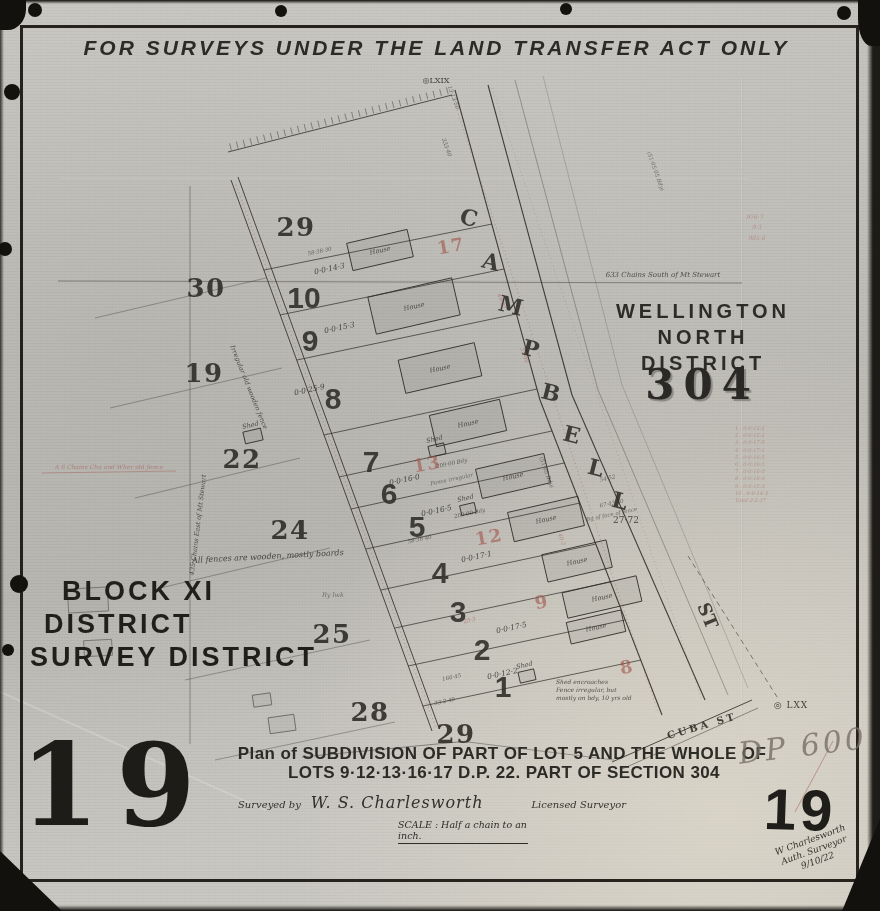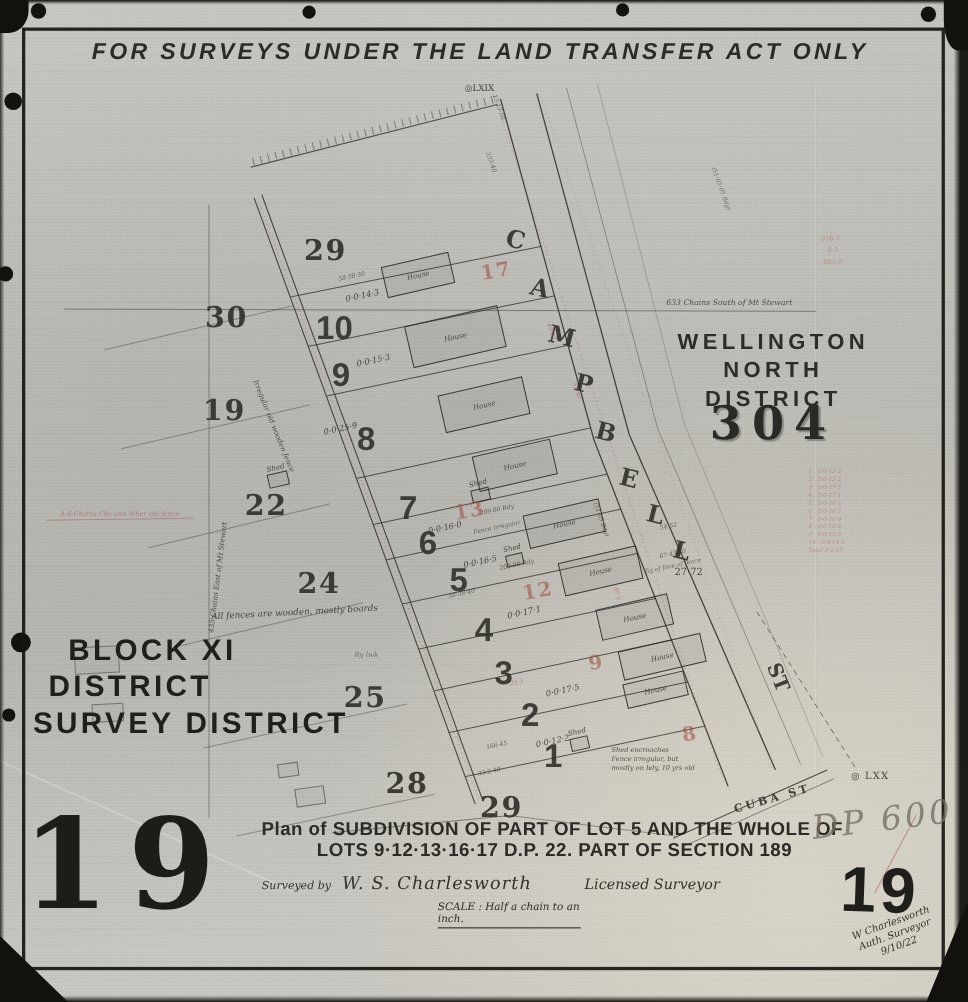"LOTS 9·12·13·16·17 D.P. 22. PART" div.abs { text: 189 -> 304 }
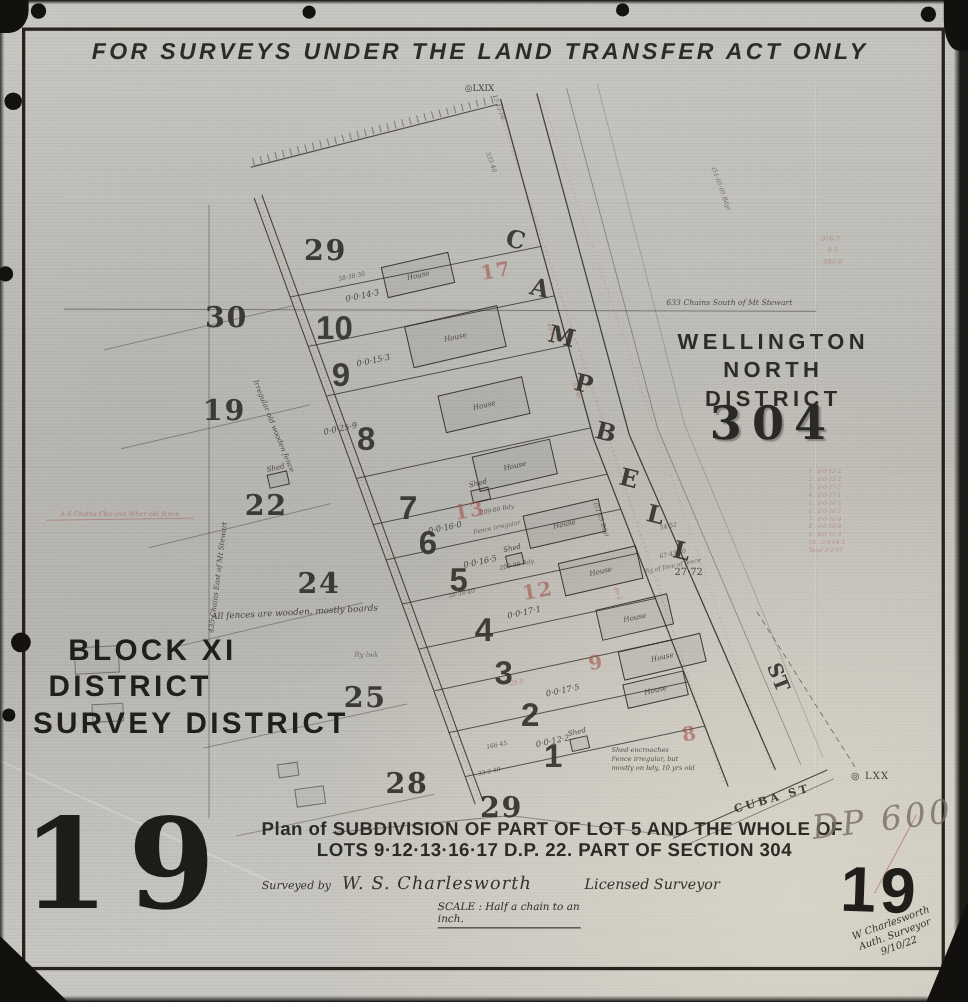"Licensed Surveyor" .surv .lic { font-size: 13px -> 10px }
